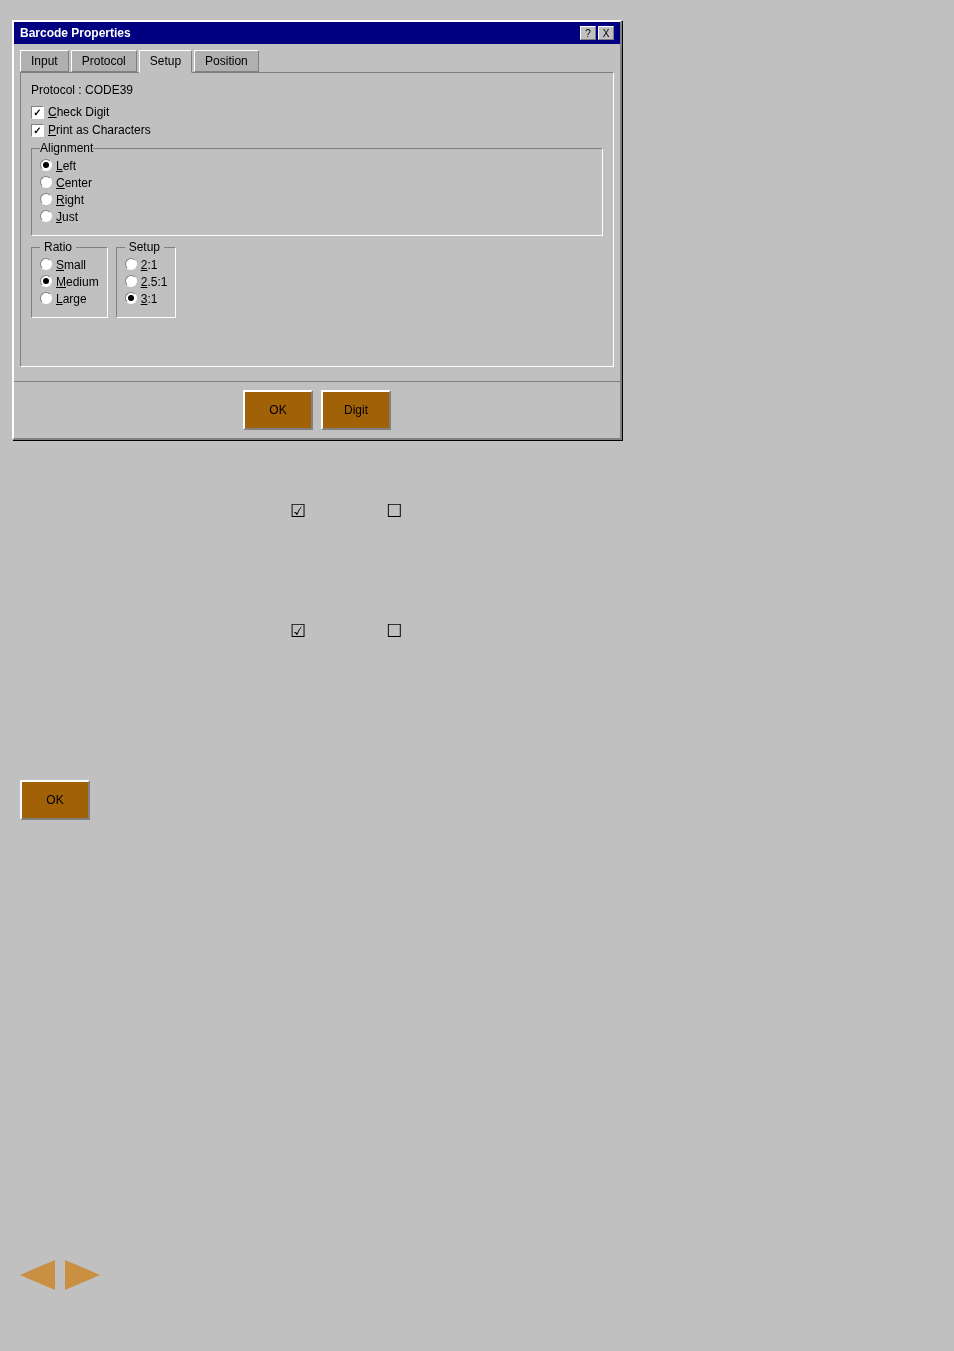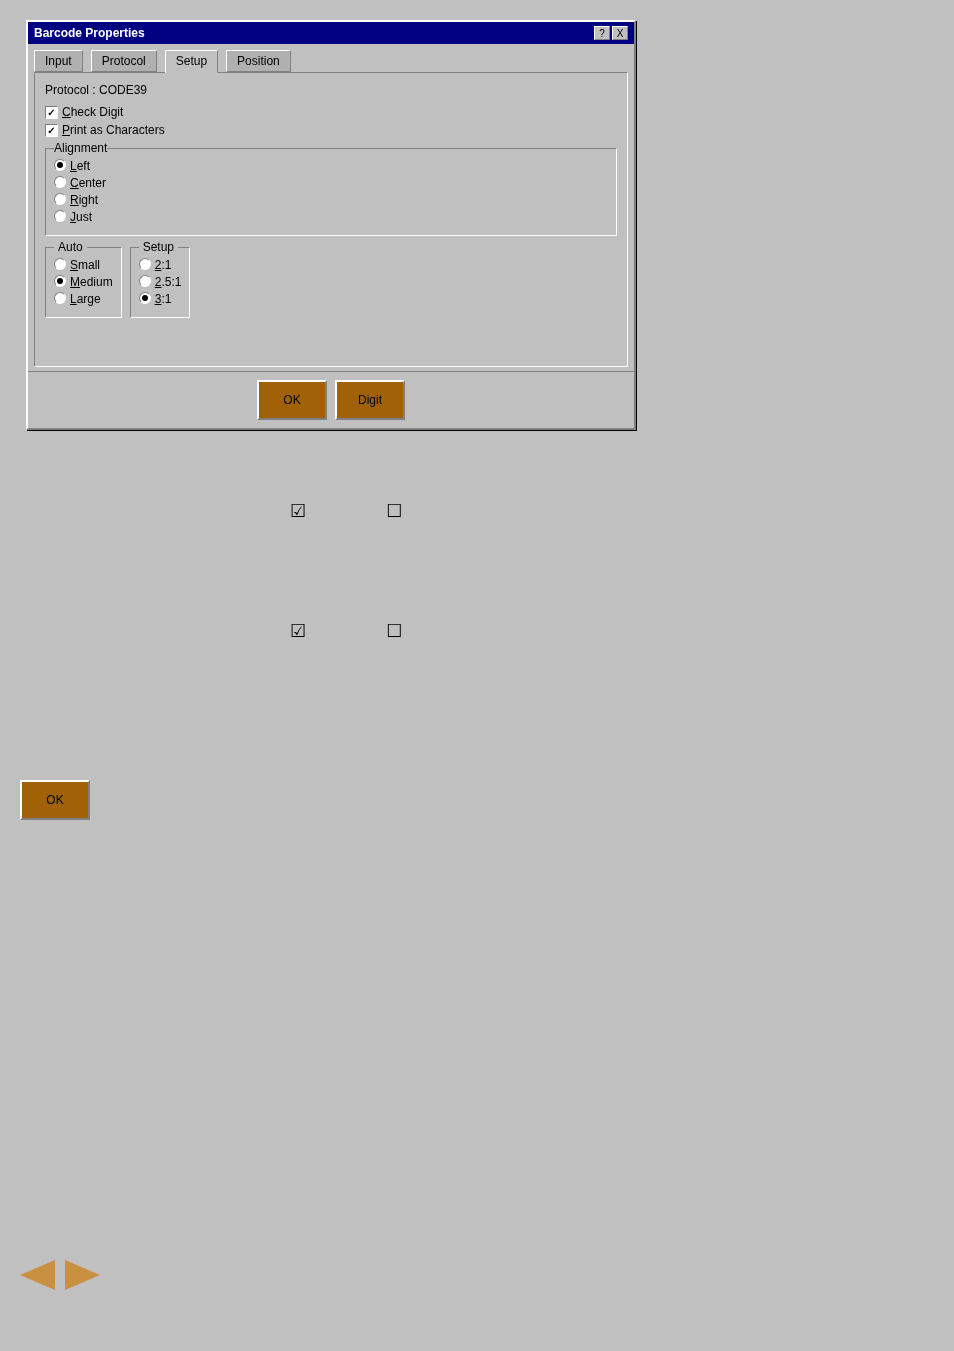"Barcode Properties" .dialog { left: 26px -> 12px }
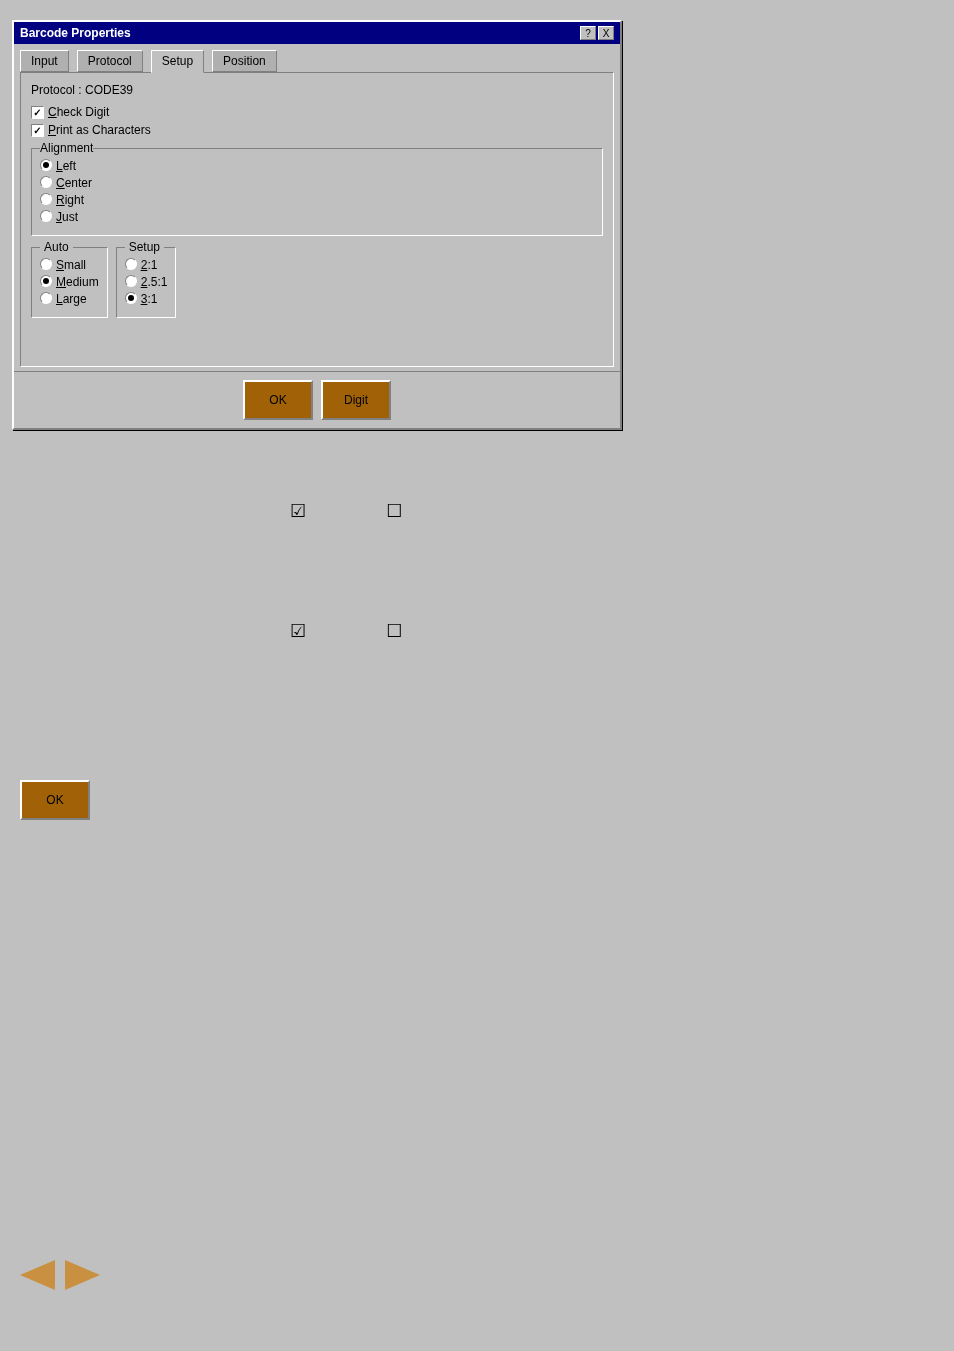"Input" .tabs { gap: 8px -> 2px }
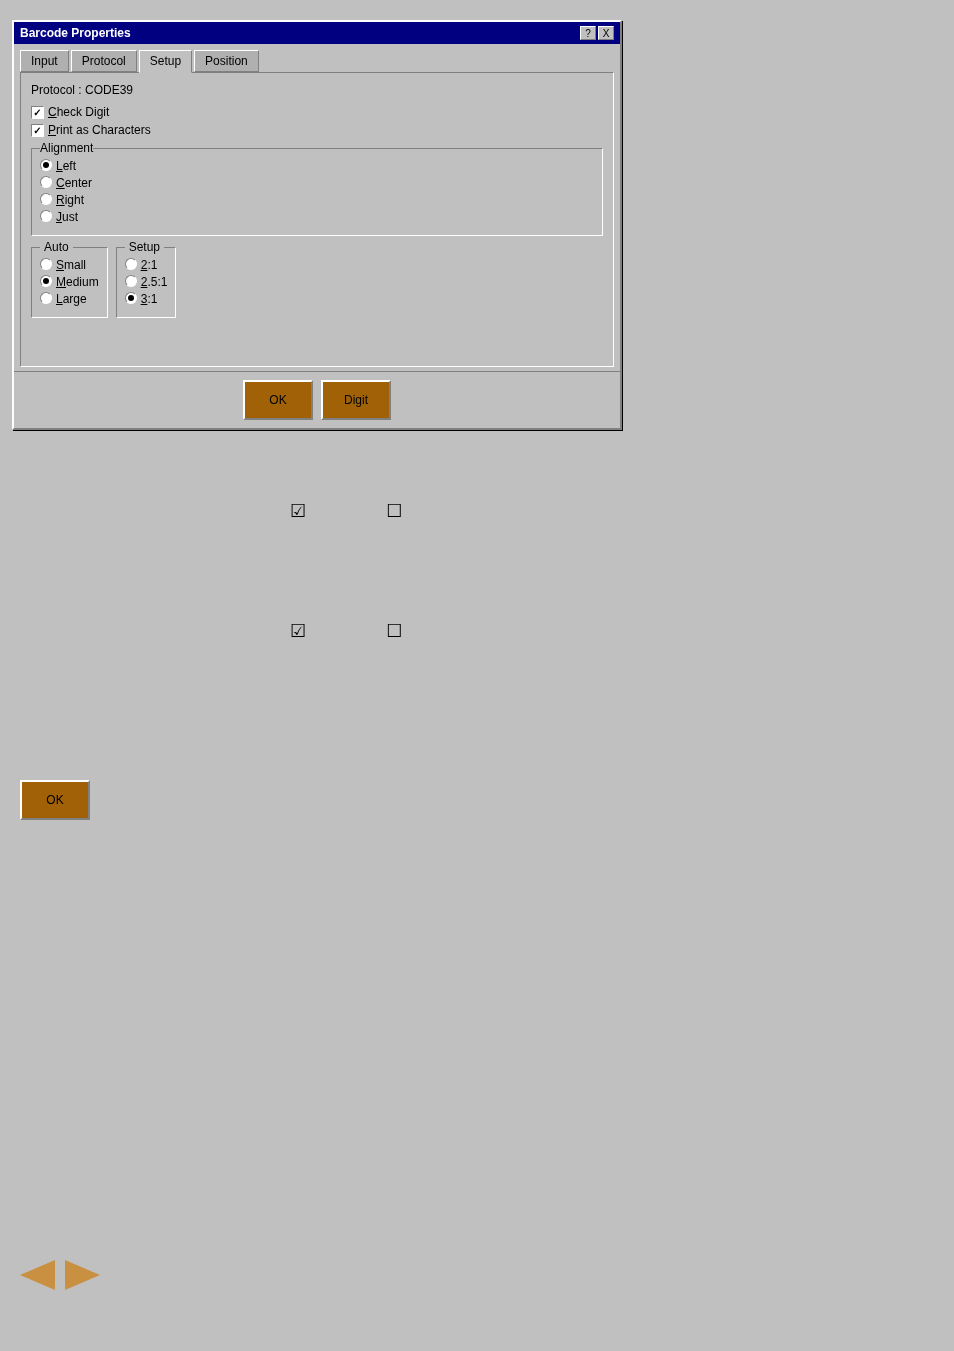"Protocol : CODE39" .dialog-content { margin: 0 6px 4px 6px -> 0 6px 14px 6px }
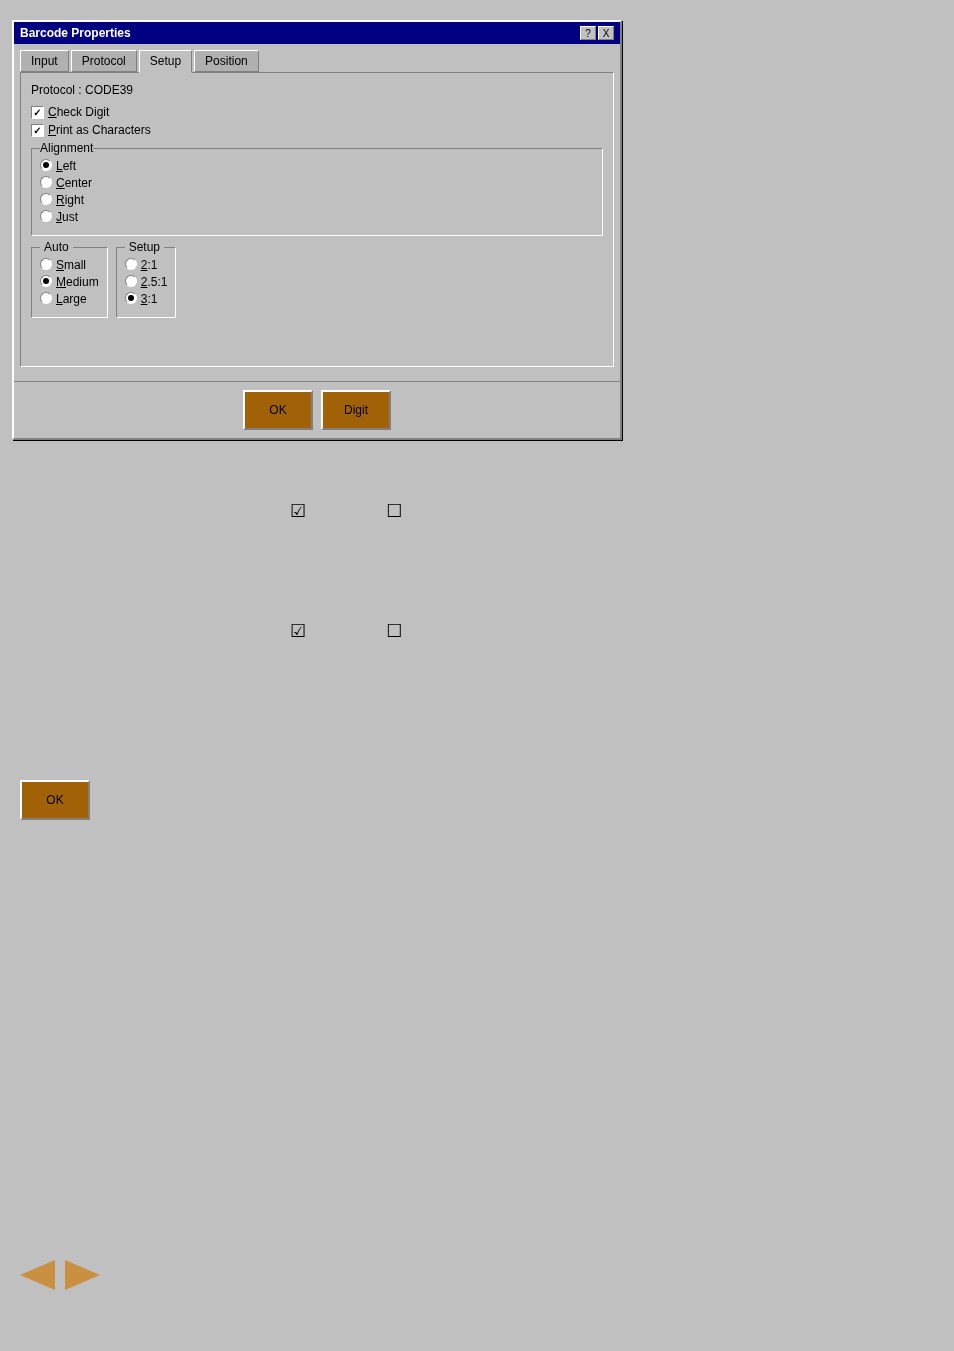"Auto" legend { text: Auto -> Ratio }
